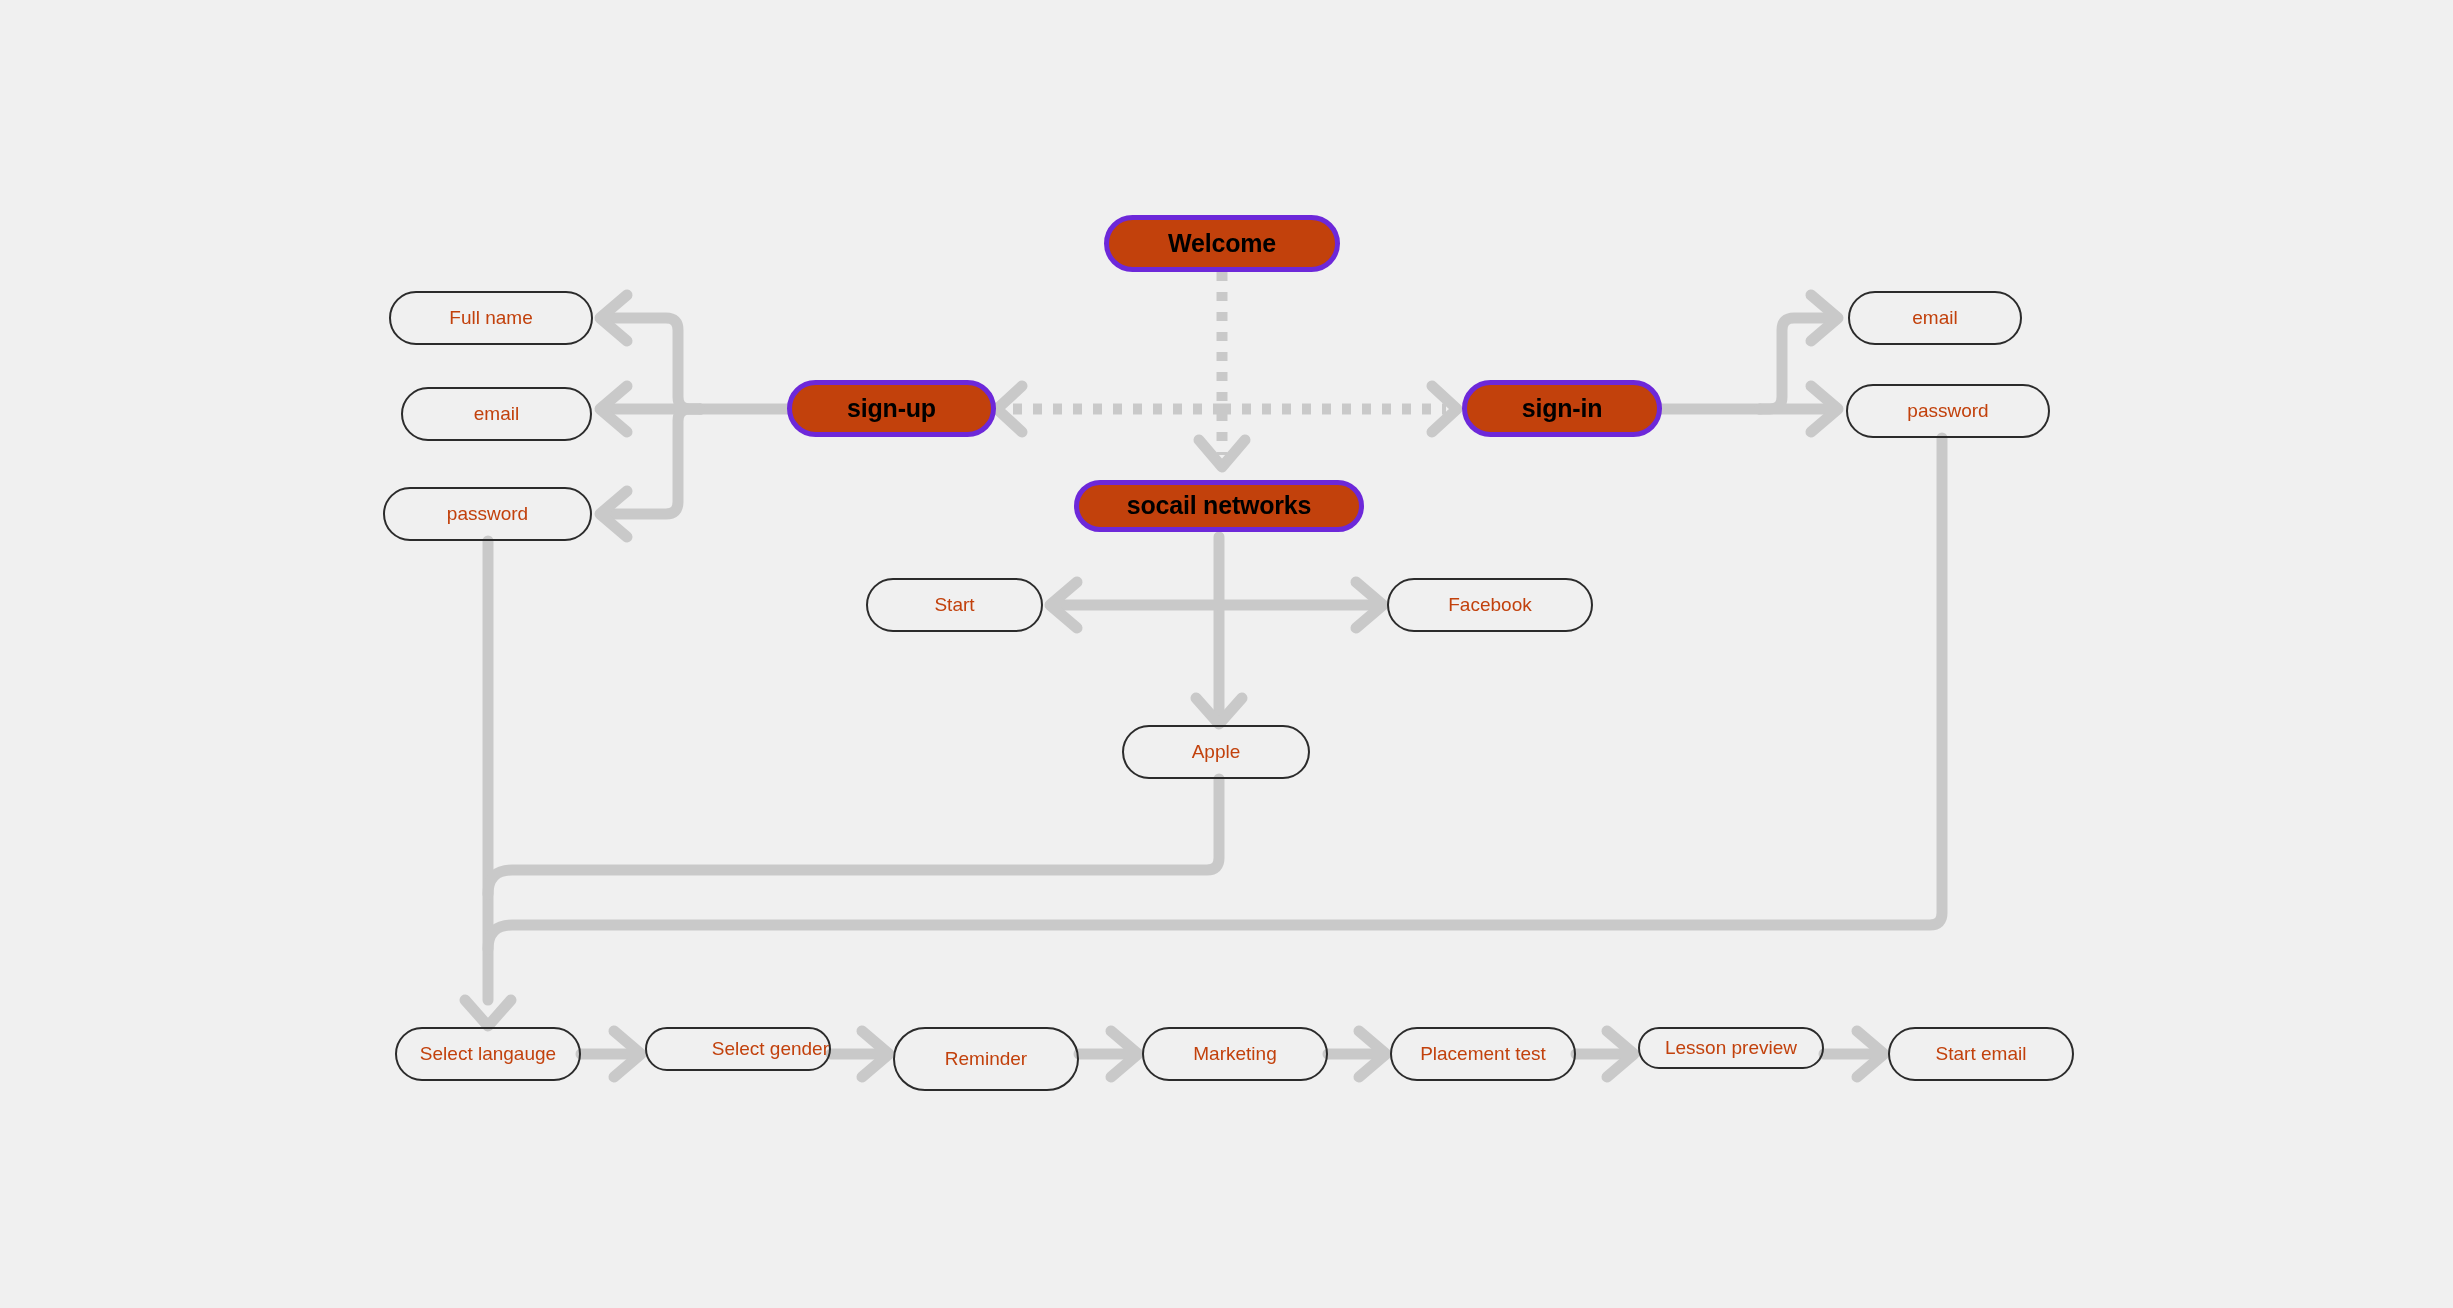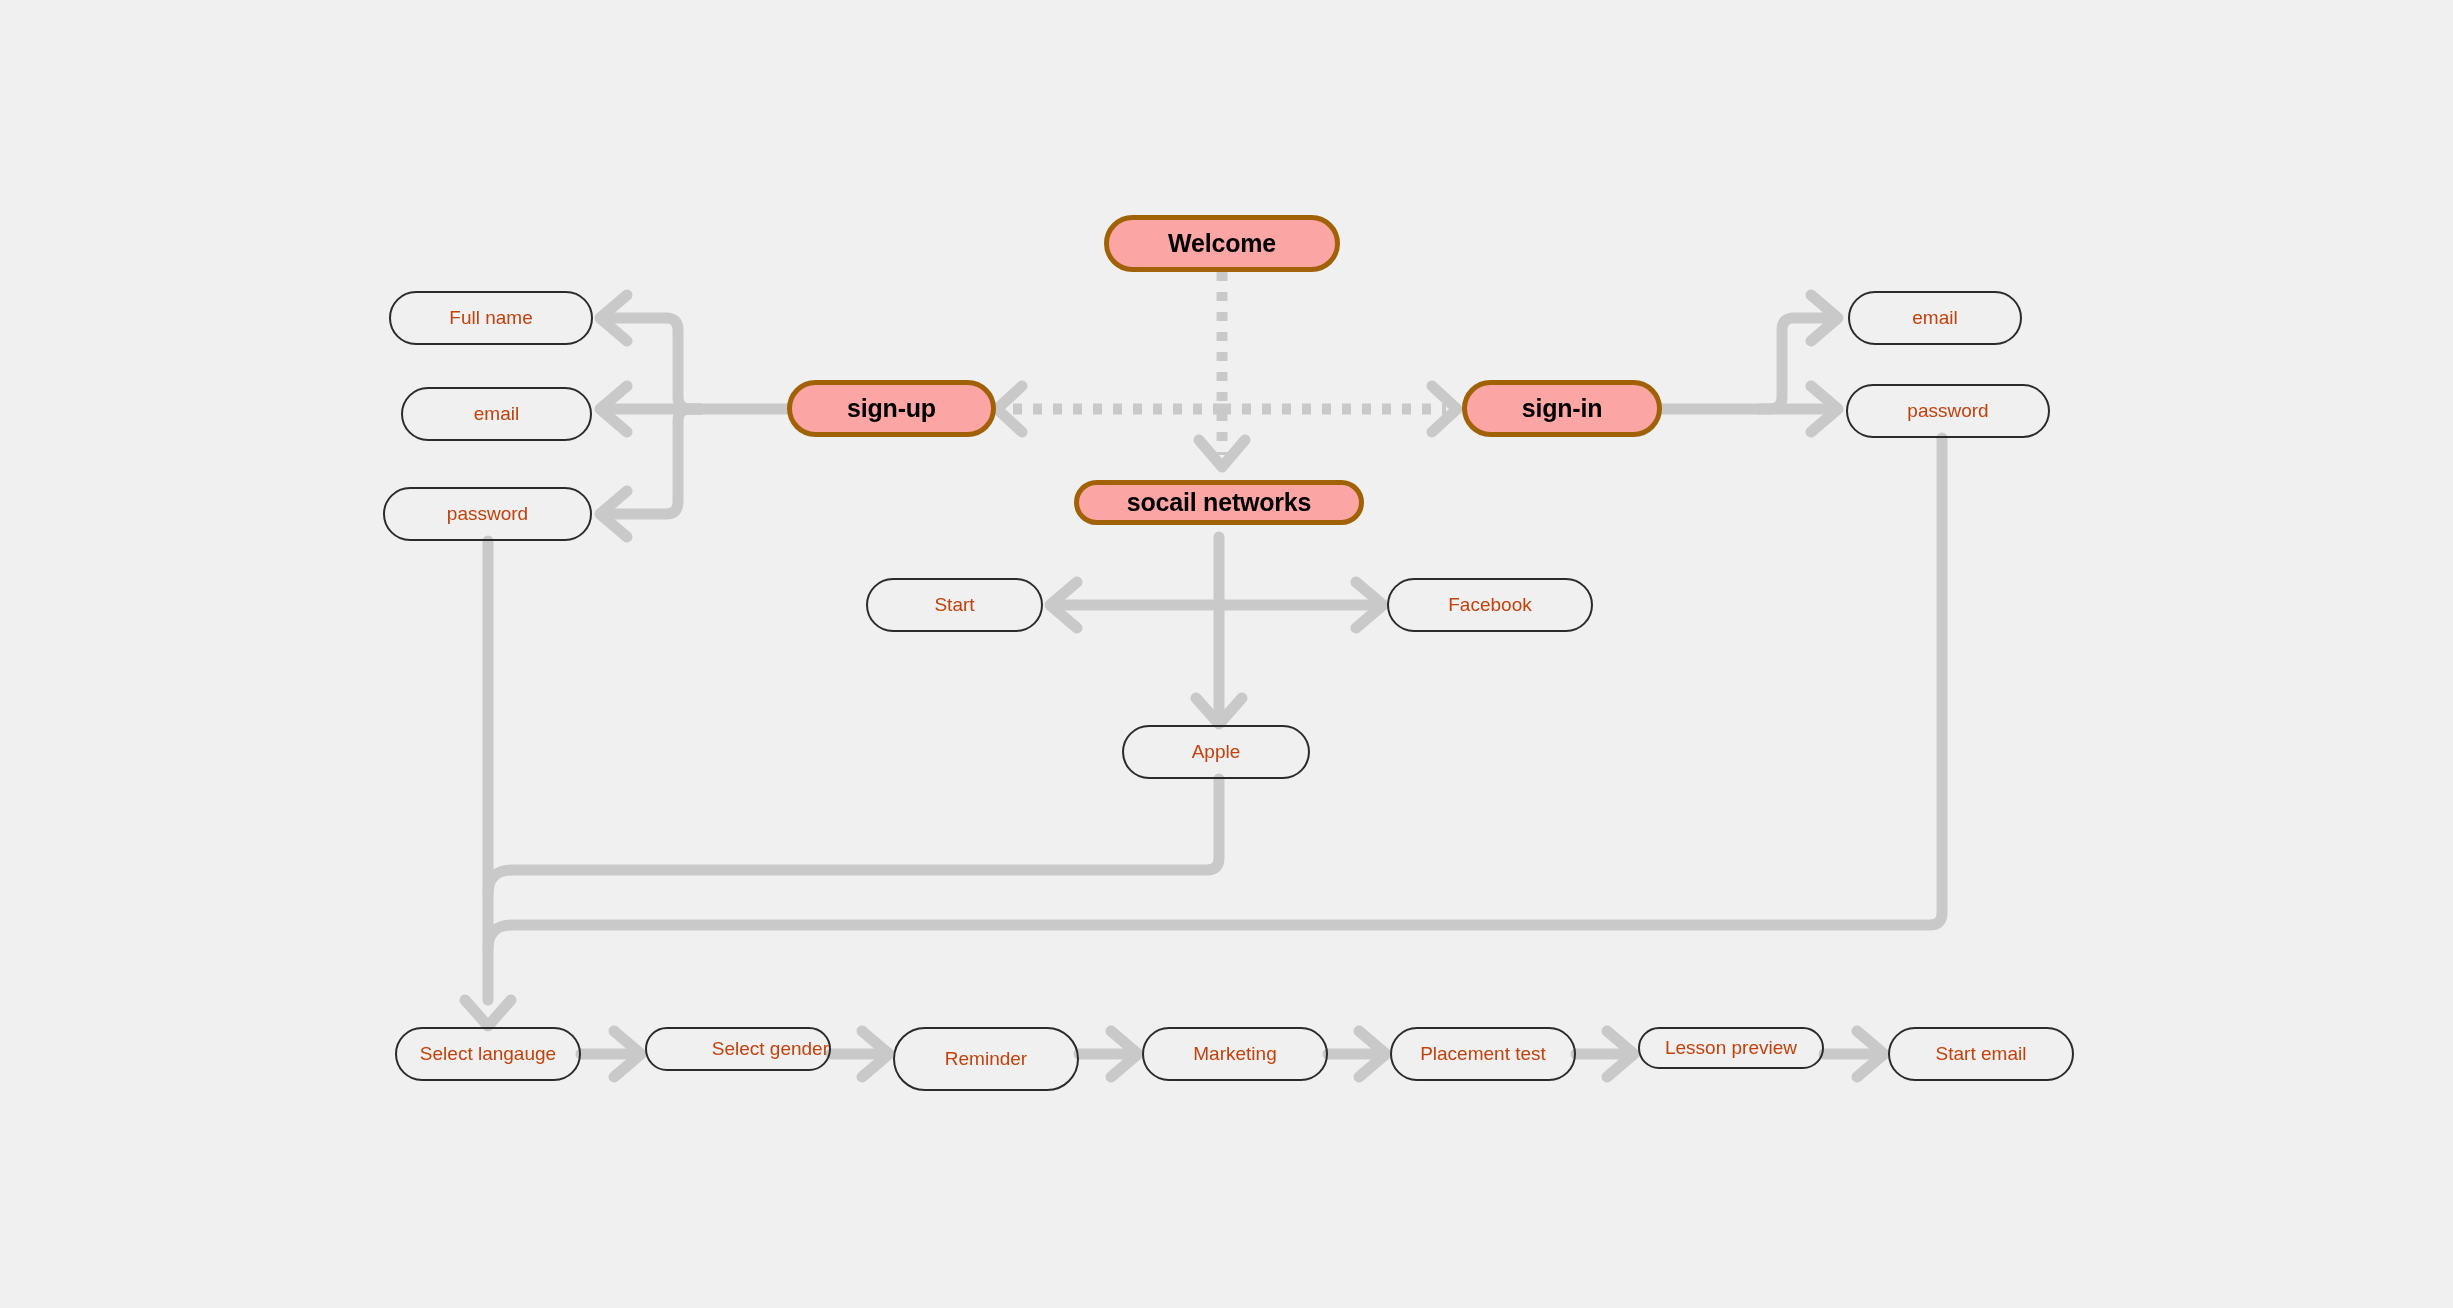"Welcome" .node.primary { background: #fca5a5 -> #c2410c; border: 5px solid #a16207 -> 5px solid #6d28d9 }
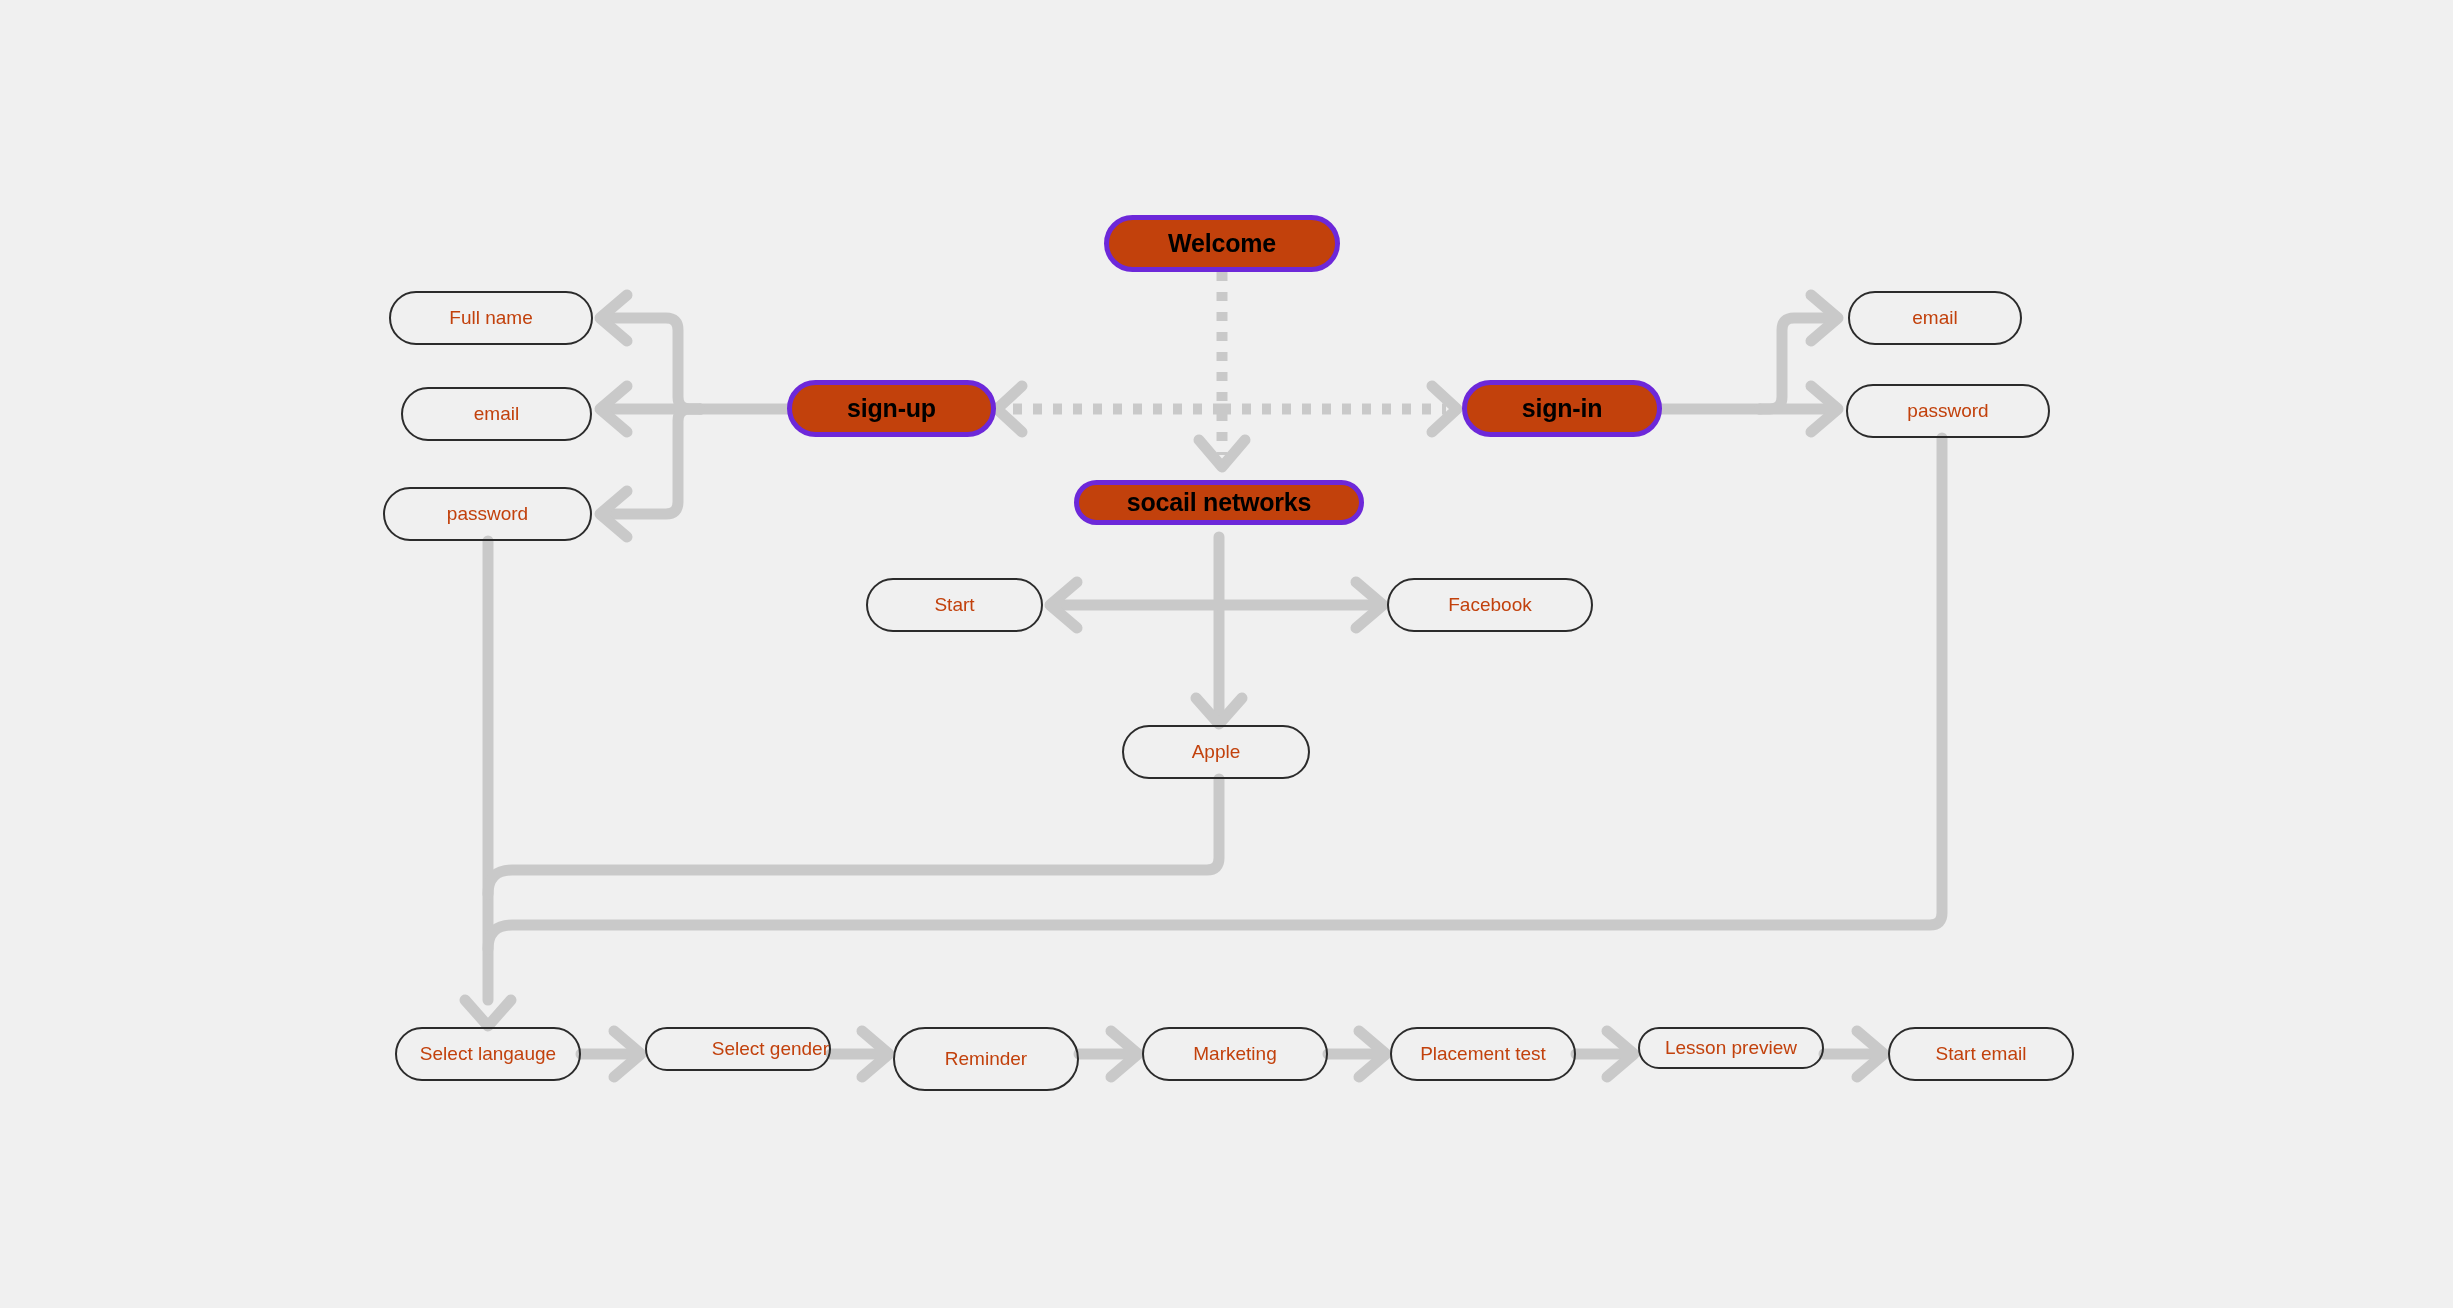"socail networks" div.node { height: 45px -> 52px }
